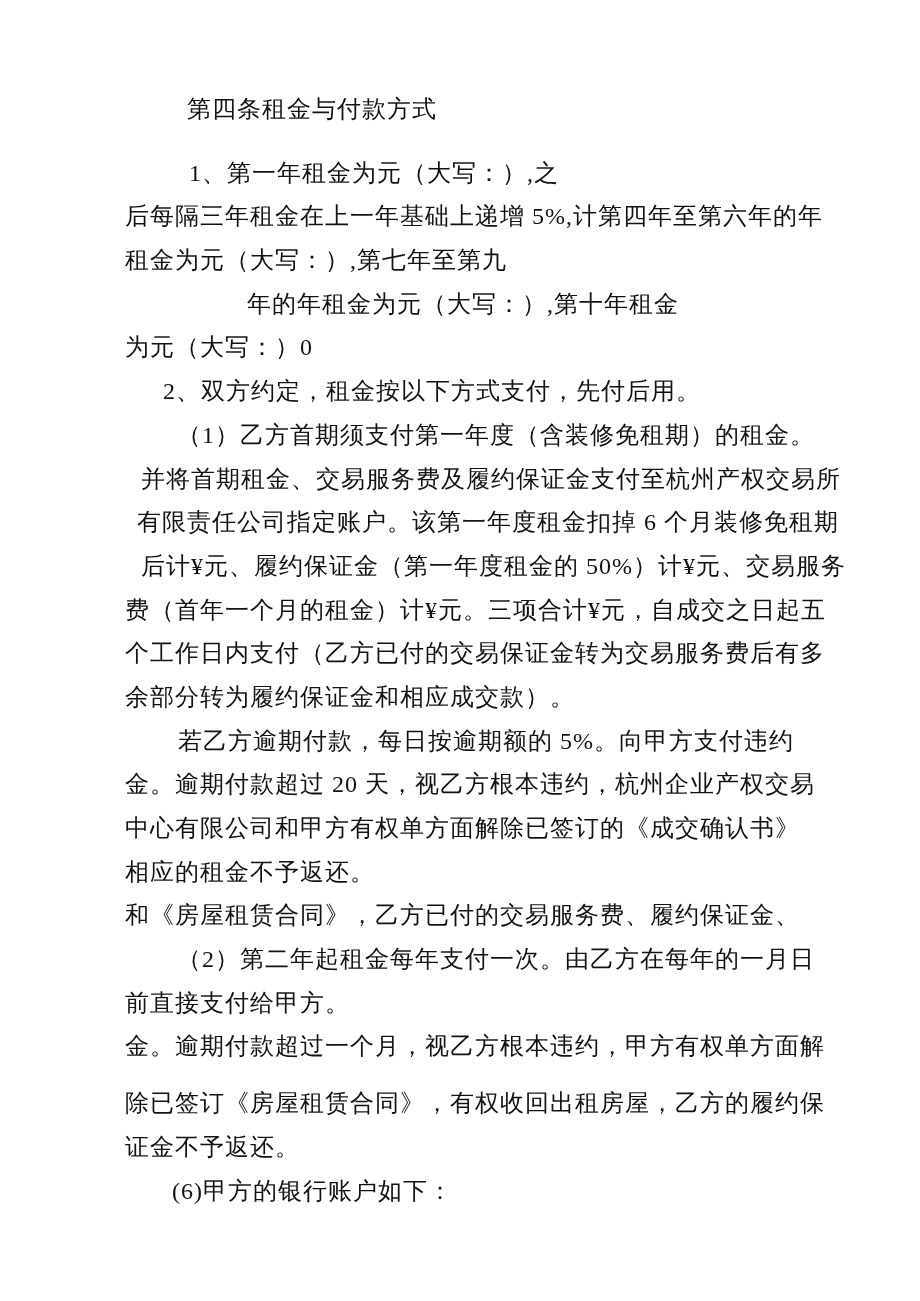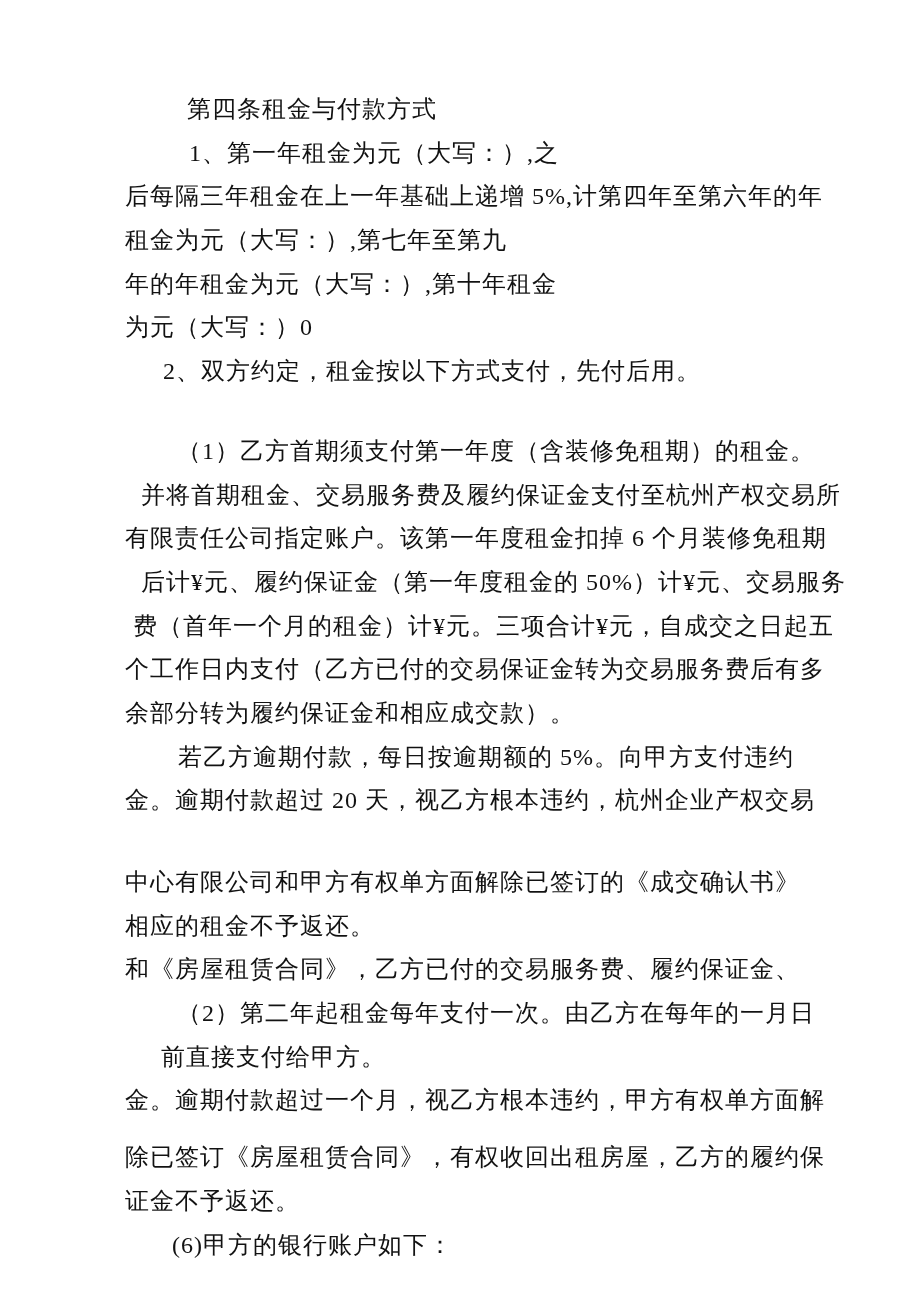"1、第一年租金为元（大写：）,之" div.line { margin-top: none -> 20px }
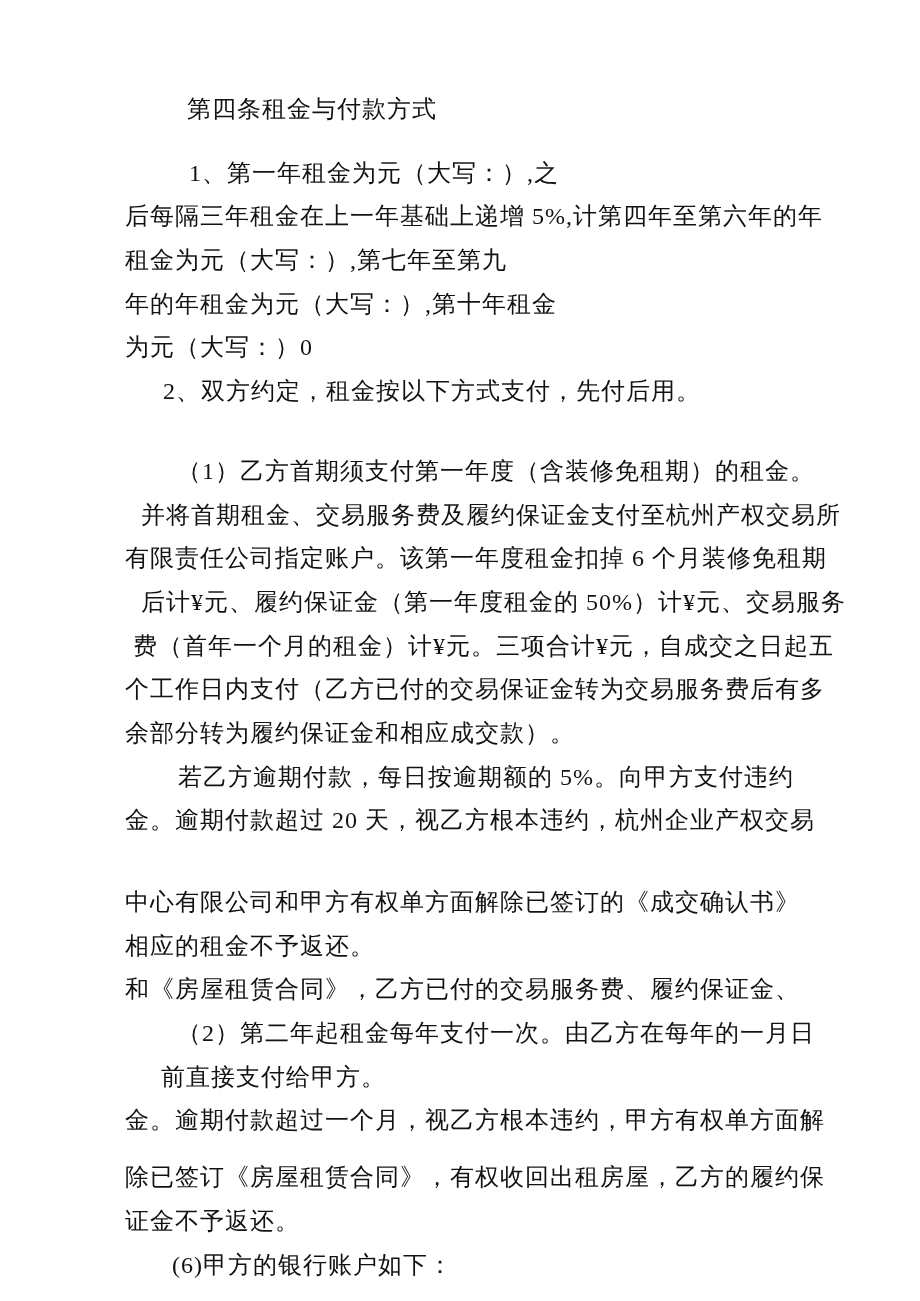"年的年租金为元（大写：）,第十年租金" div.line { text-align: none -> center }
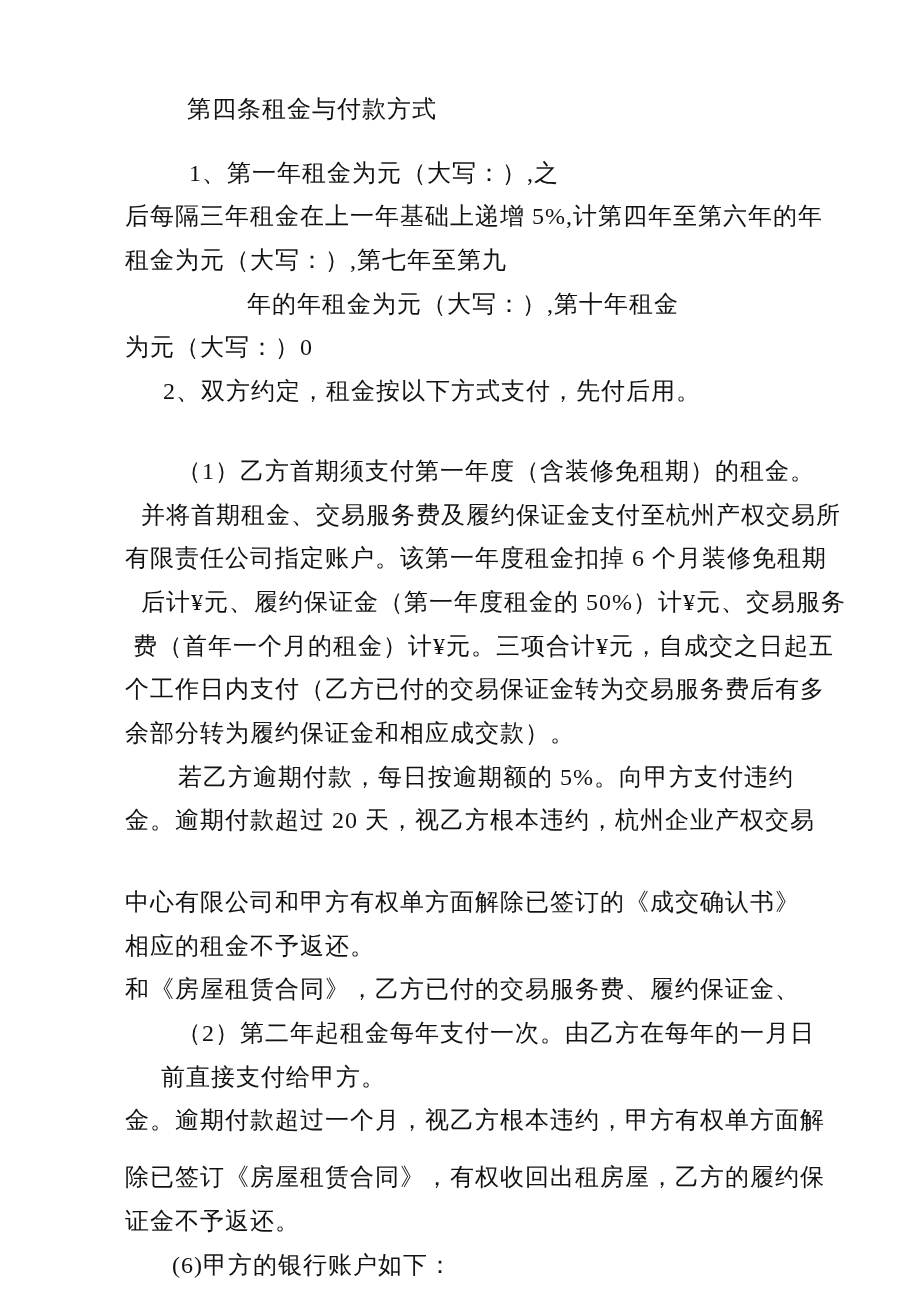"（1）乙方首期须支付第一年度（含装修免租期）的租金。" div.line { margin-top: 36px -> none }
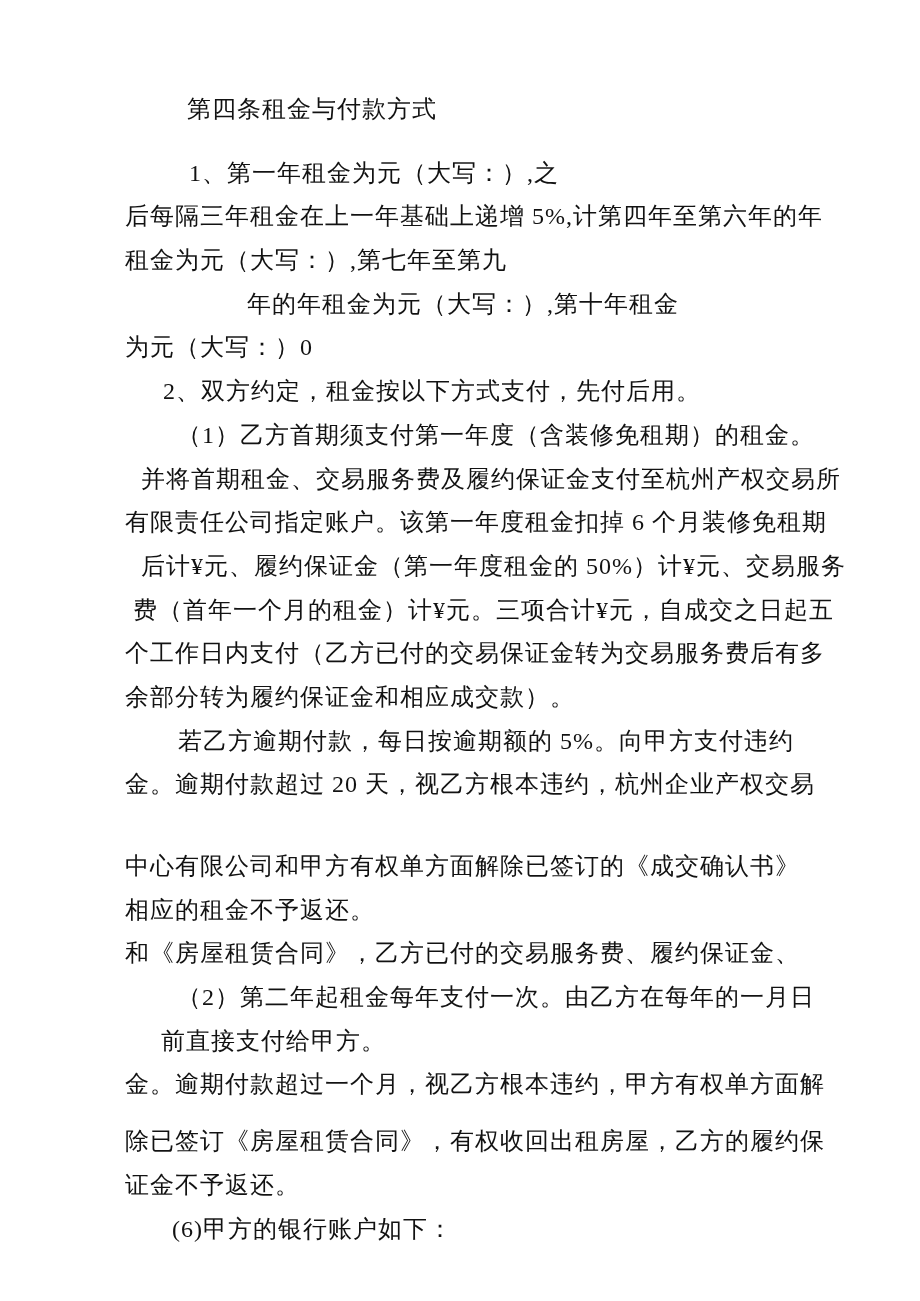"有限责任公司指定账户。该第一年度租金扣掉 6 个月装修免租期" div.line { margin-left: none -> 12px }
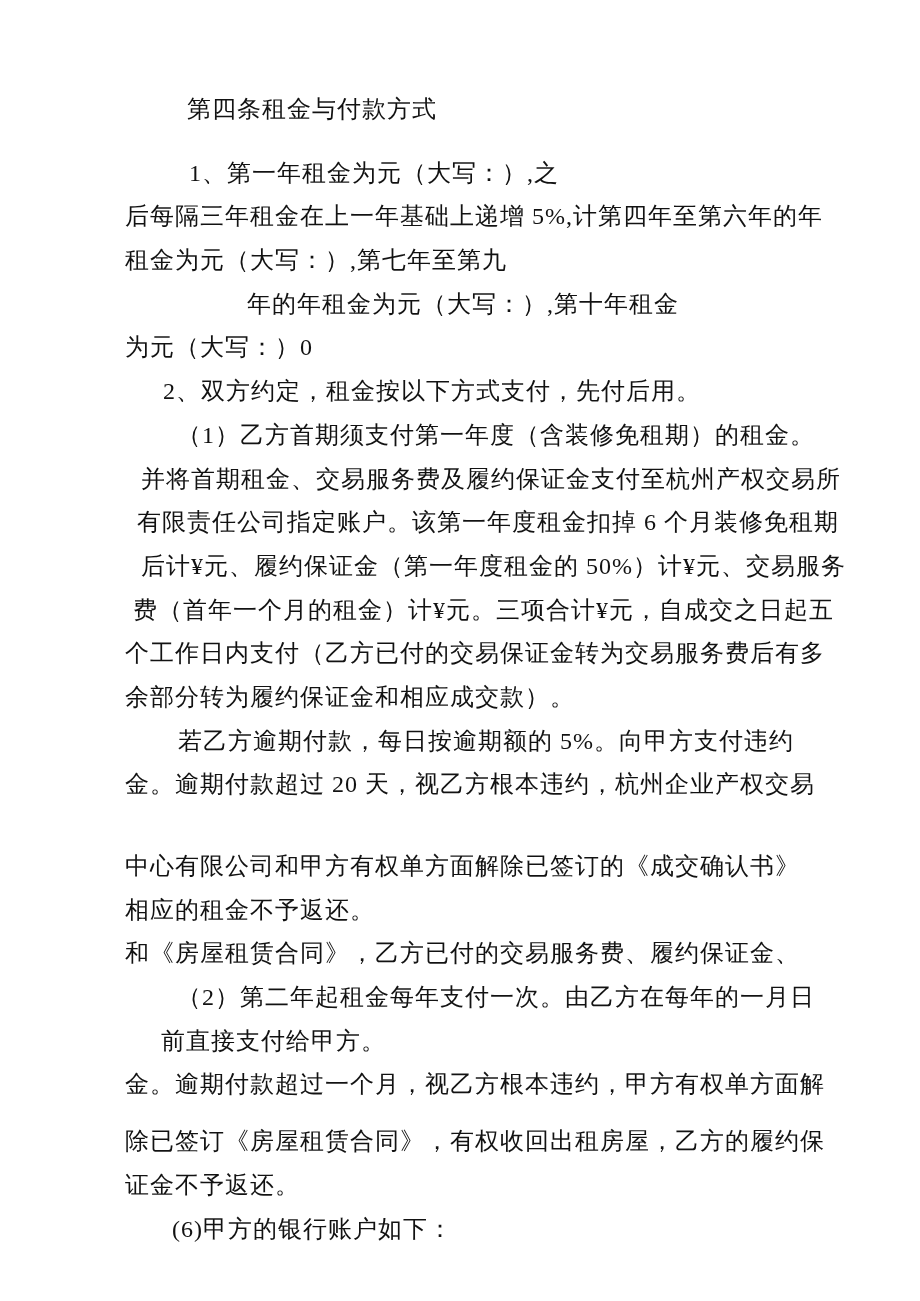"费（首年一个月的租金）计¥元。三项合计¥元，自成交之日起五" div.line { margin-left: 8px -> none }
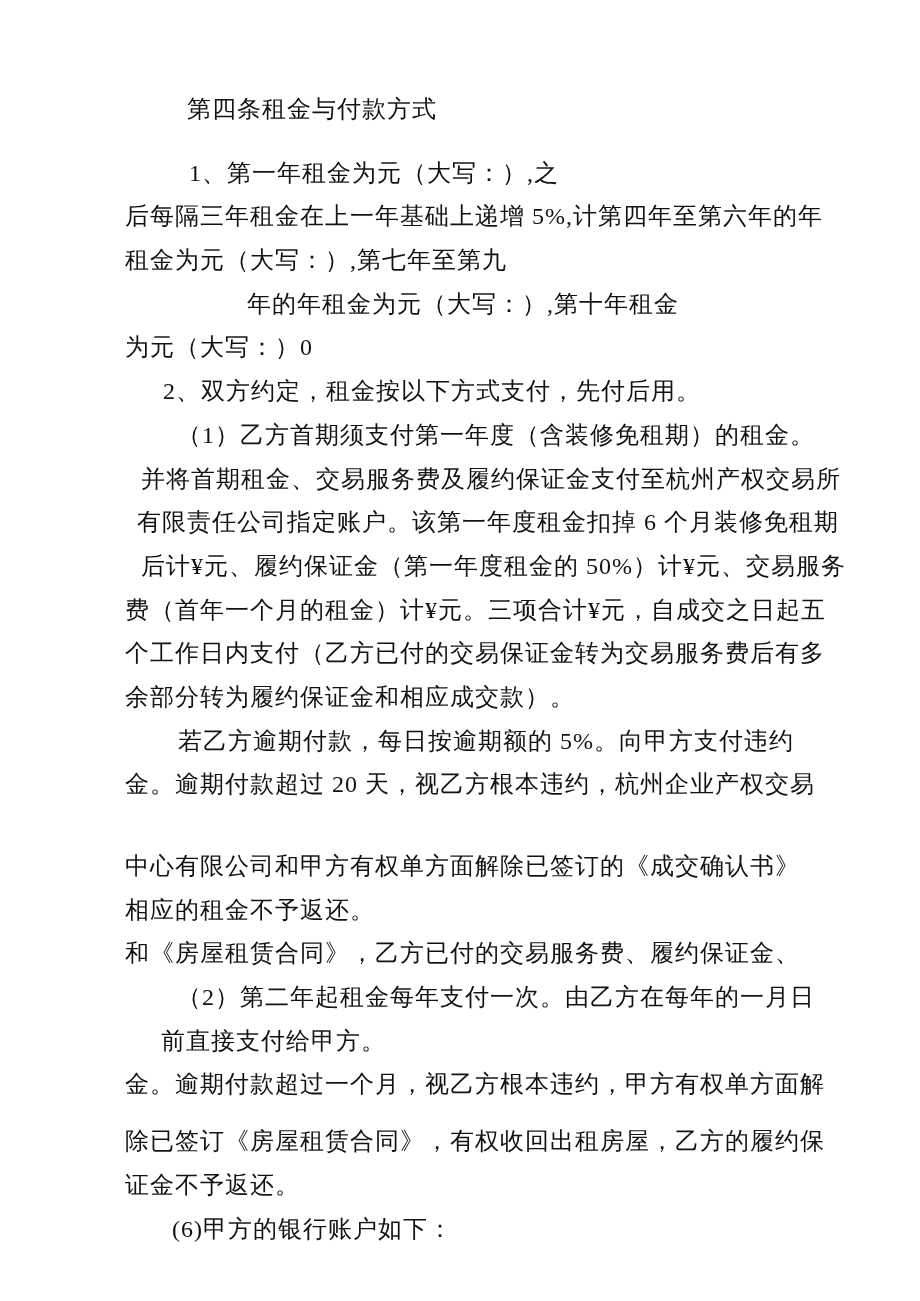"中心有限公司和甲方有权单方面解除已签订的《成交确认书》" div.line { margin-top: 38px -> none }
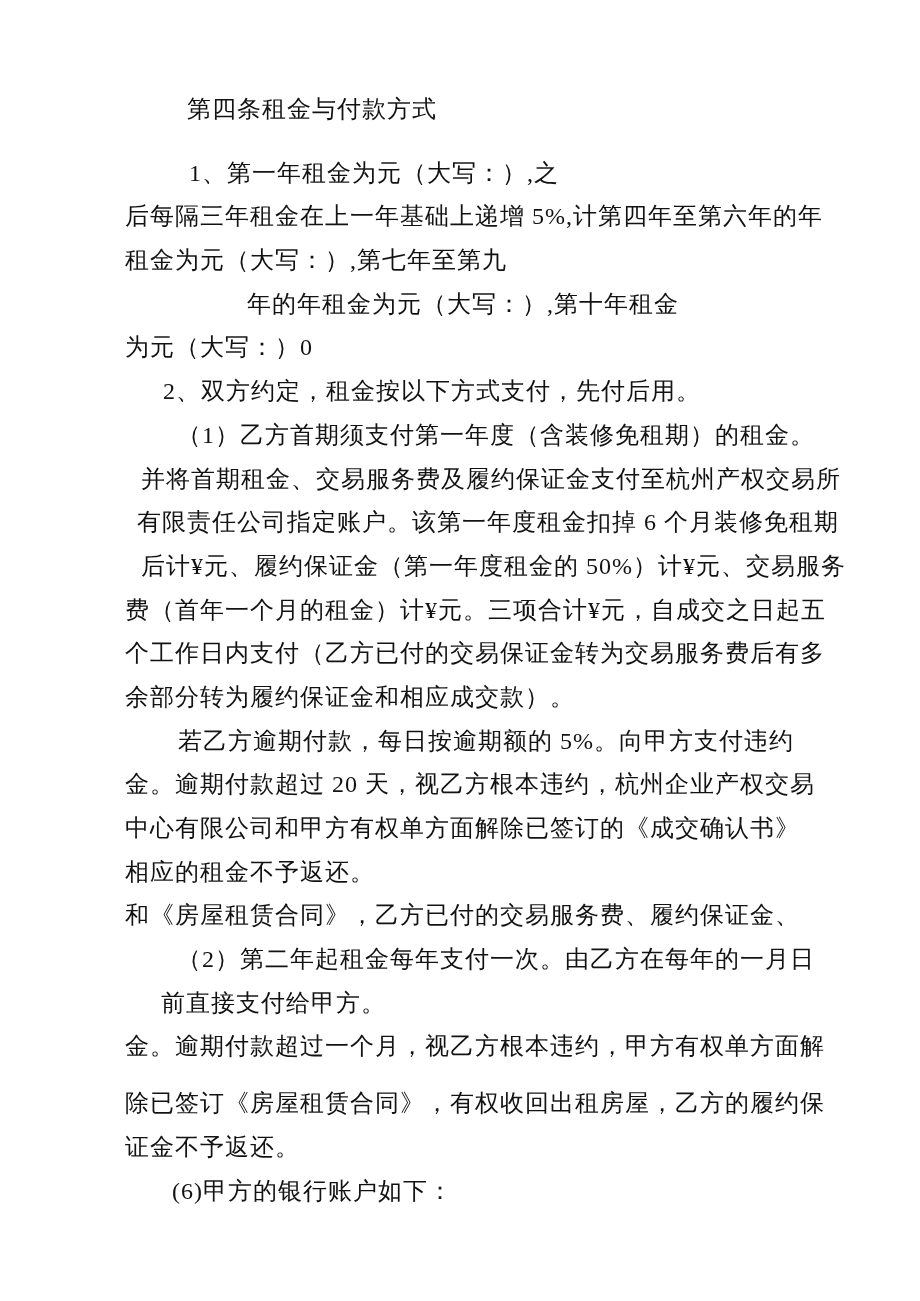"前直接支付给甲方。" div.line { margin-left: 36px -> none }
